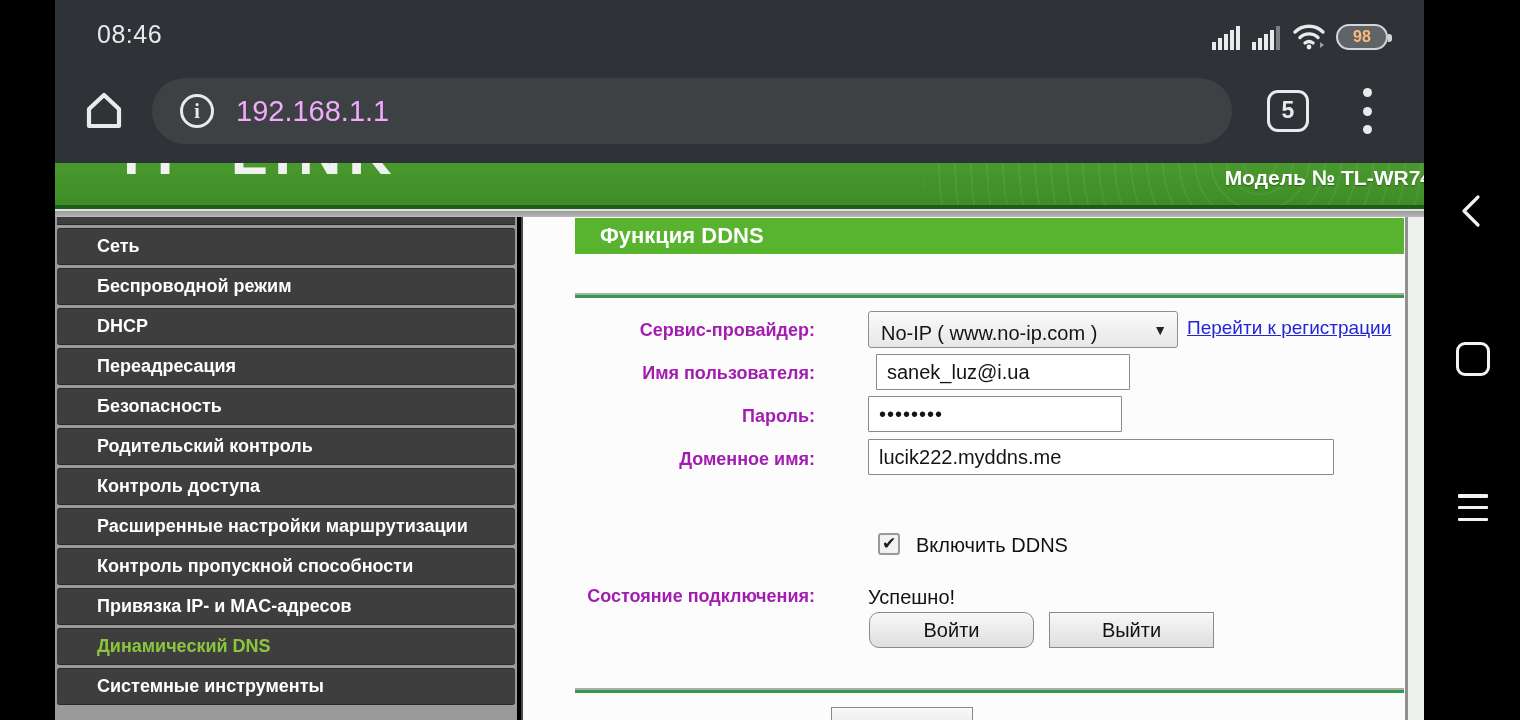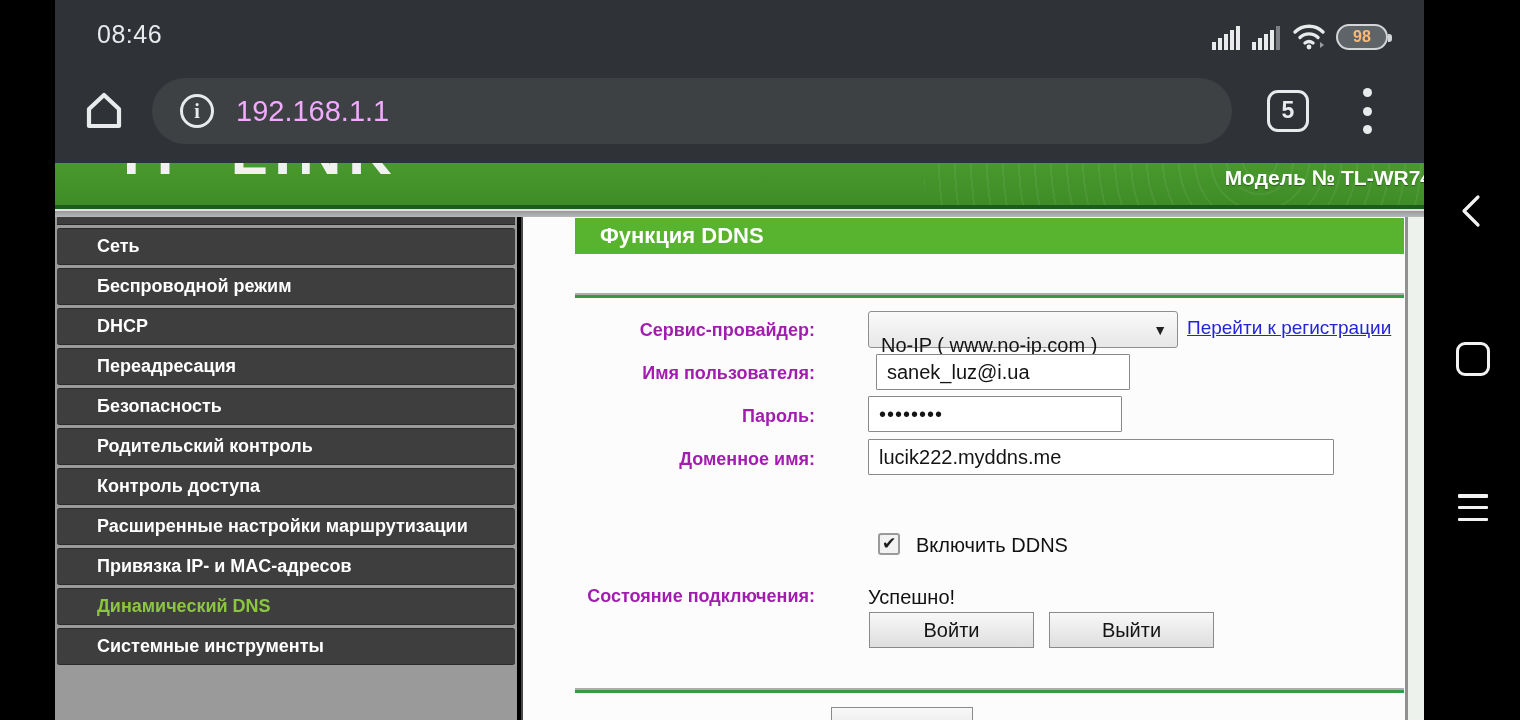"No-IP ( www.no-ip.com )" .select-box { padding: 16px 30px 0 12px -> 4px 30px 0 12px }
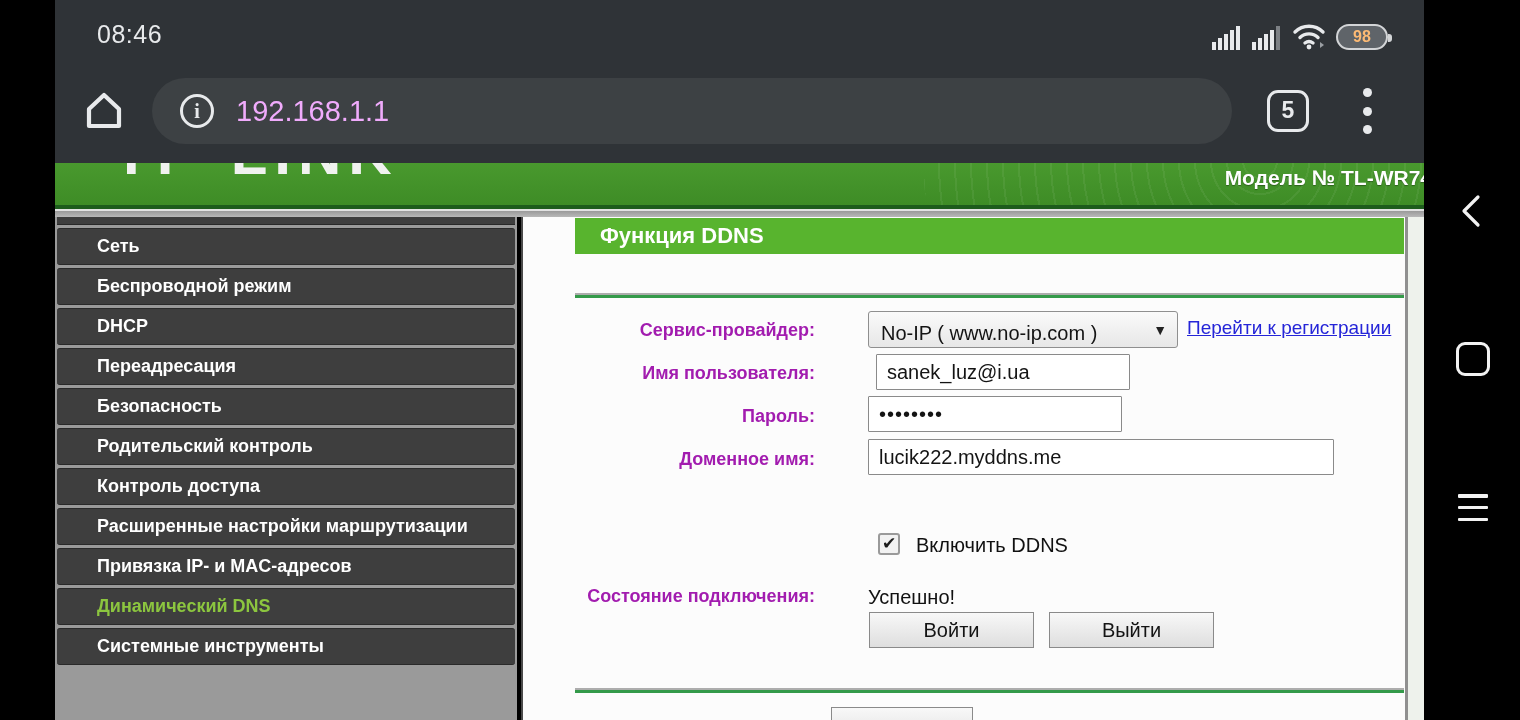"Контроль пропускной способности" div.side-item { html: none -> <div>Контроль пропускной способности</div> }
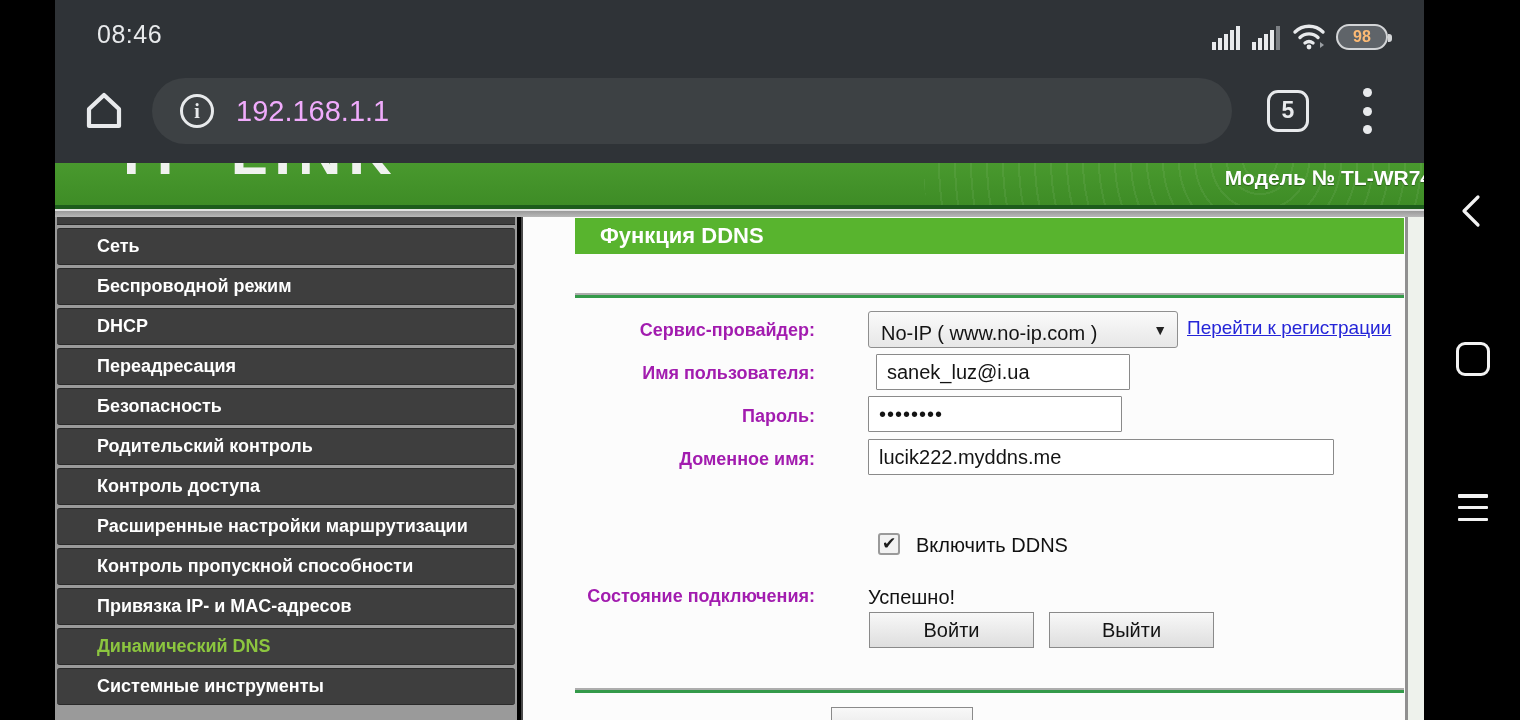"Войти" button.btn { border-radius: none -> 10px }
